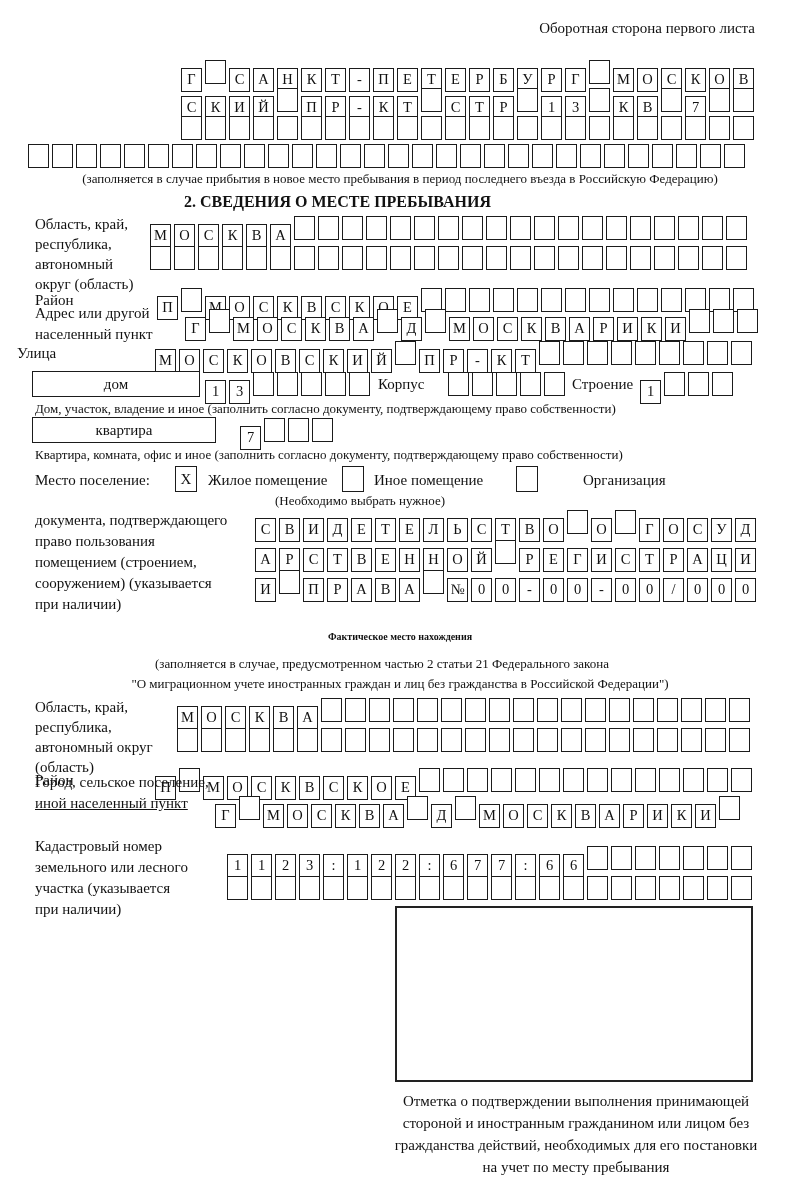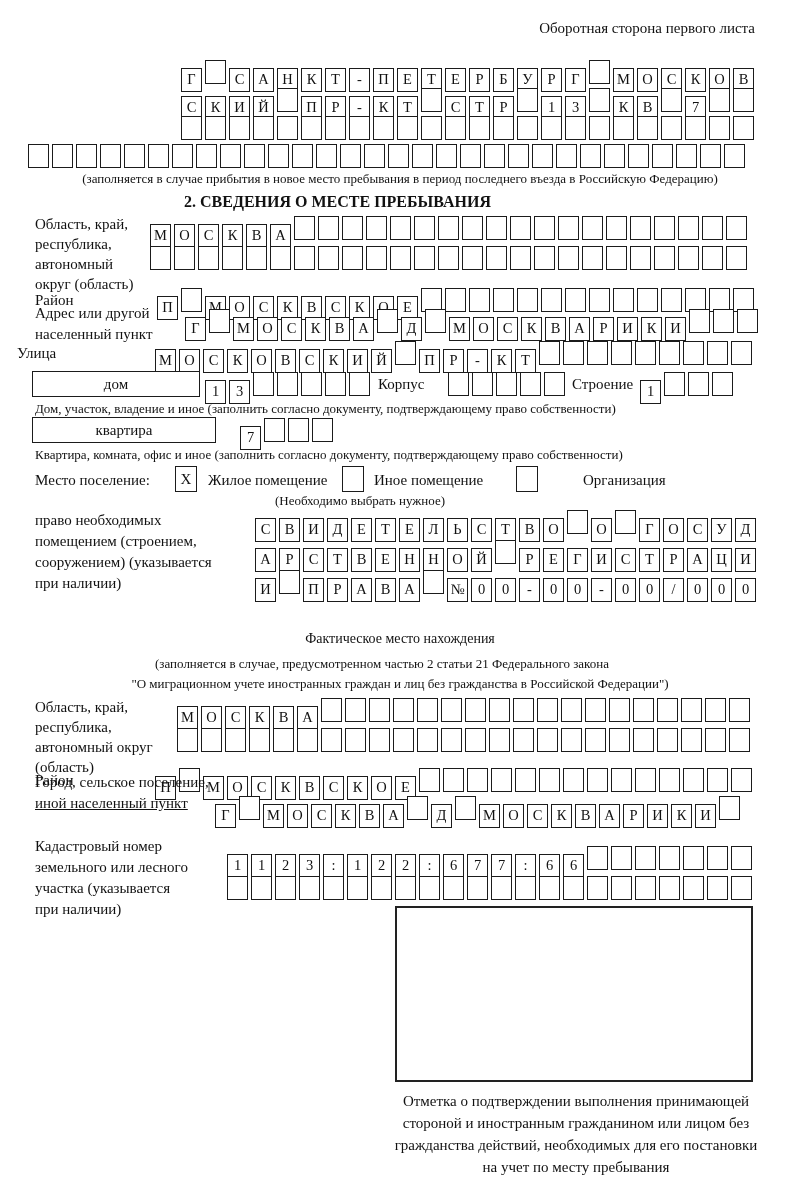"документа, подтверждающего" div { html: none -> <div>документа, подтверждающего</div> }
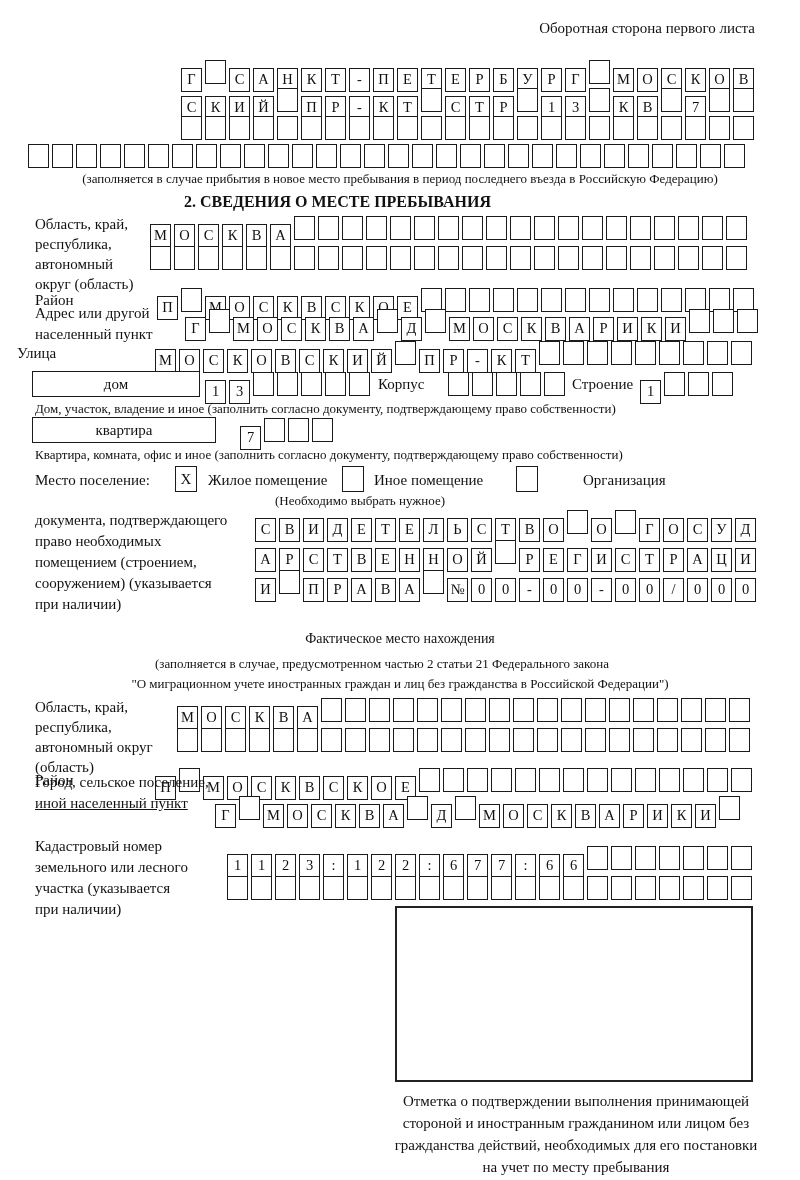"право необходимых" div { text: необходимых -> пользования }
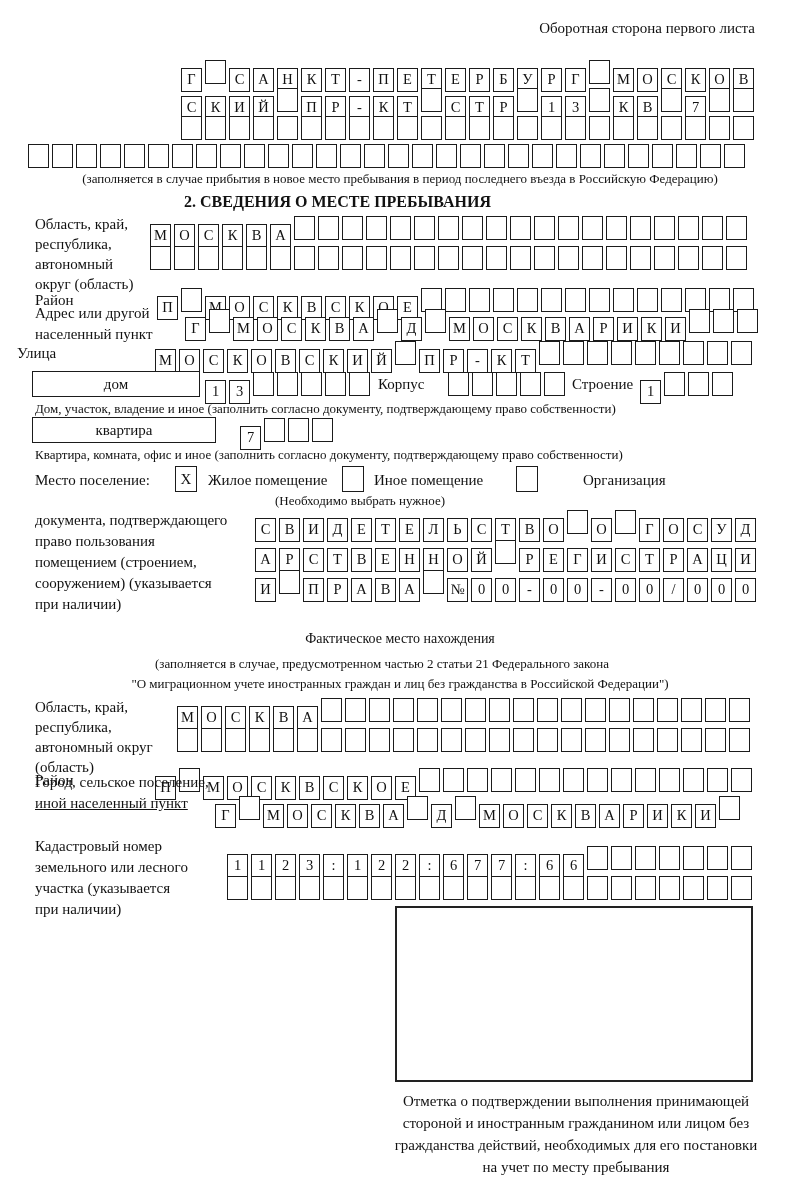"Фактическое место нахождения" div.abs { font-size: 14px -> 10px; font-weight: normal -> bold }
